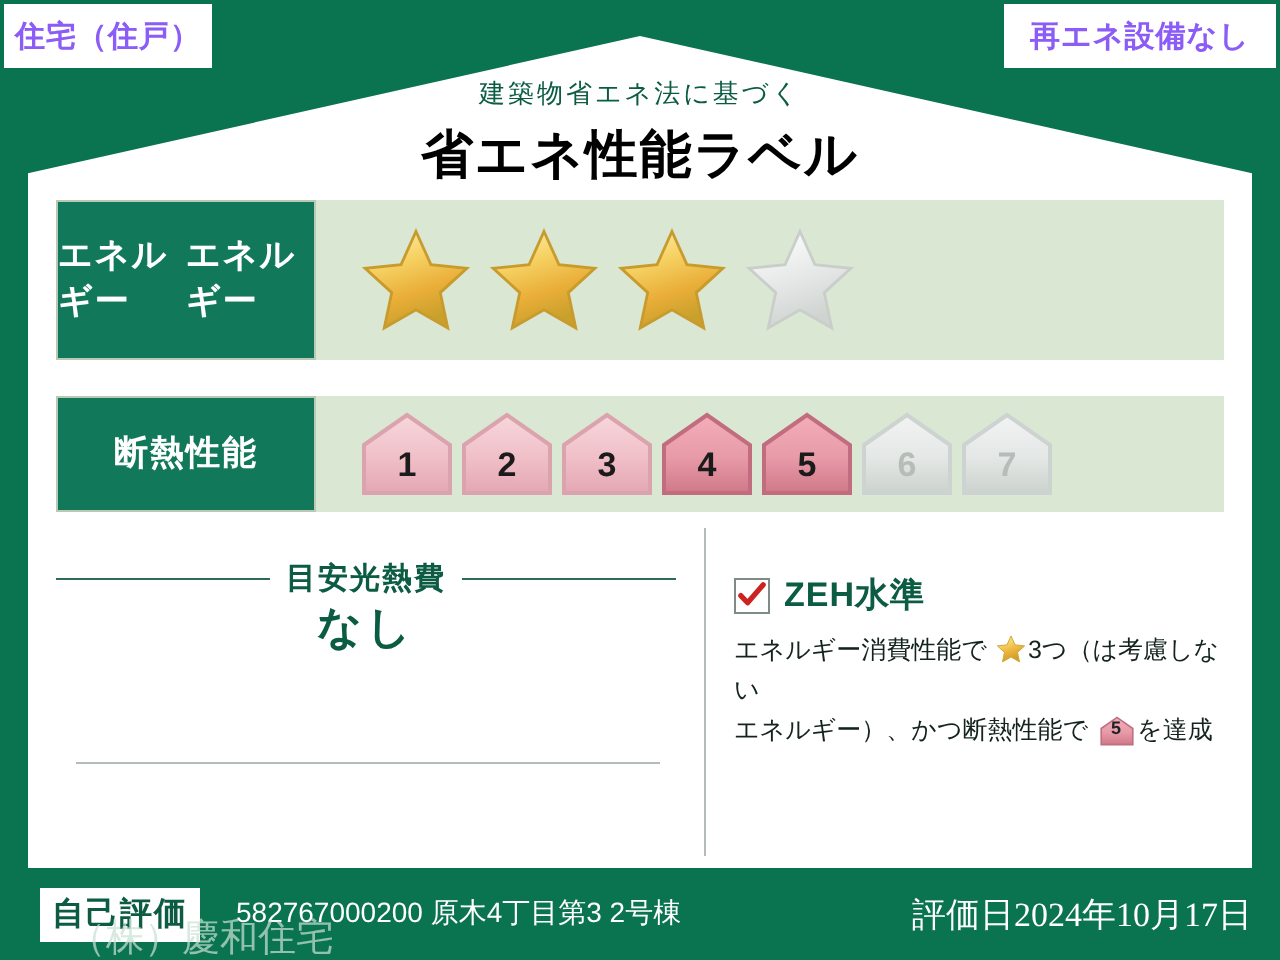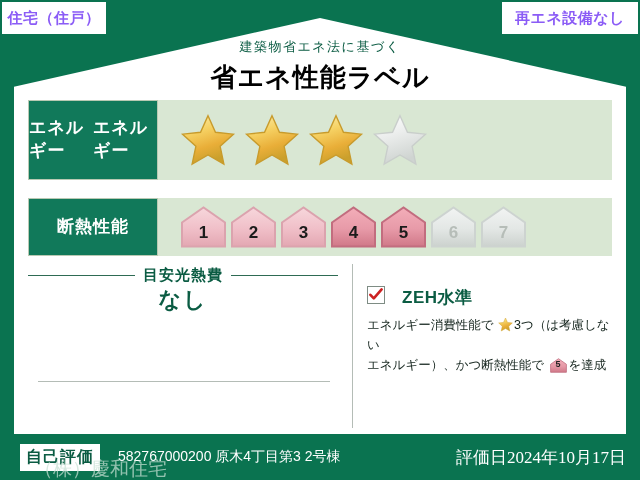"目安光熱費" .cost-head { margin-top: 2px -> 16px }
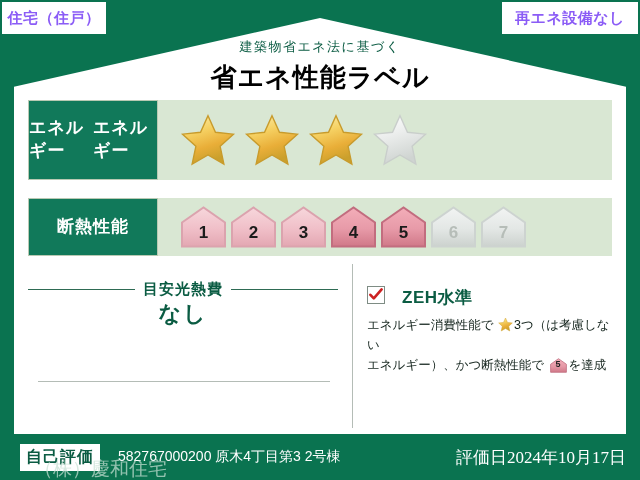"ZEH水準" .zeh-head { align-items: flex-start -> center; gap: 17px -> 7px }
